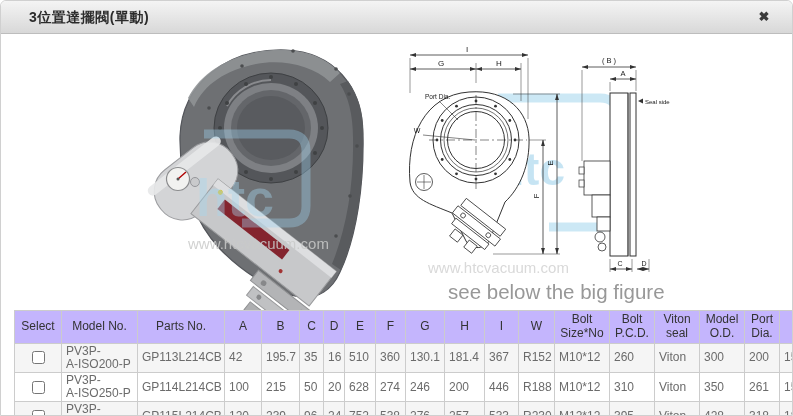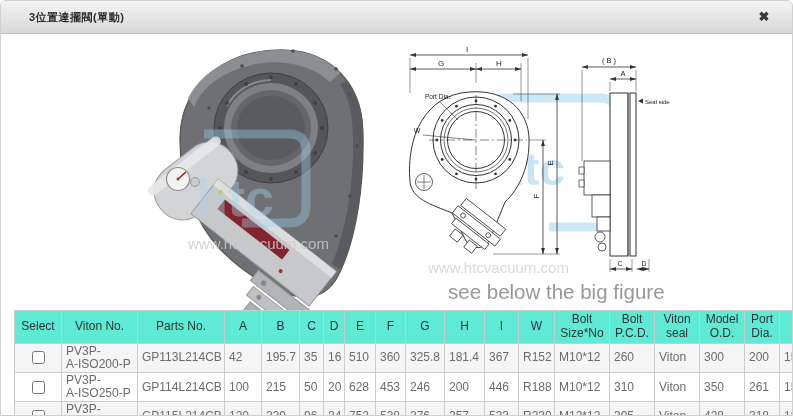"3位置達擺閥(單動)" .hdr .ttl { font-size: 11px -> 14px }
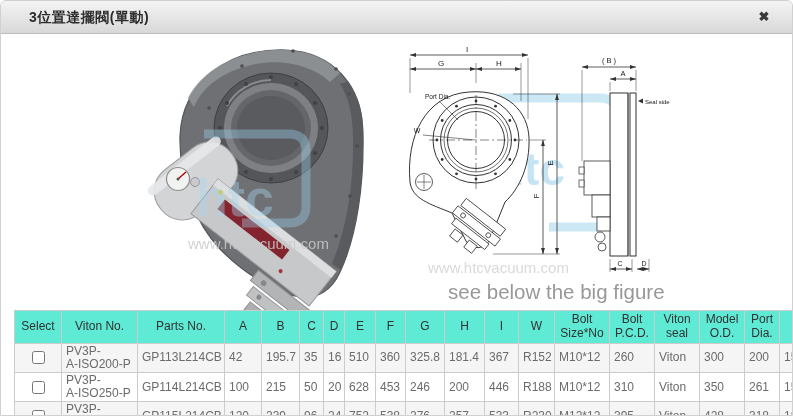"Select" table.spec th { background: #5eead4 -> #c4b5fd }
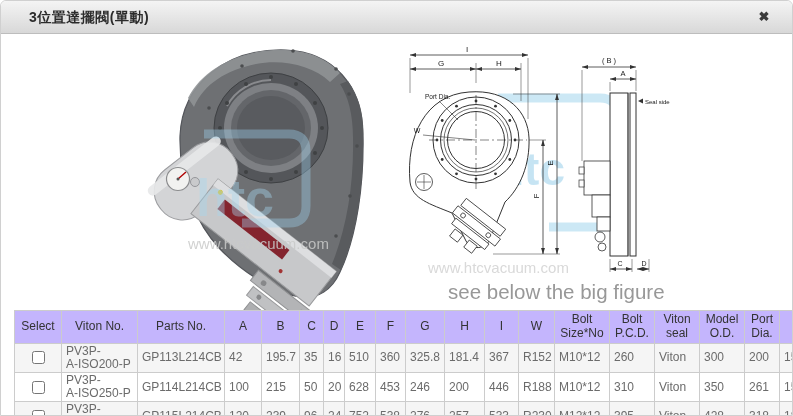"Viton No." th { text: Viton -> Model }
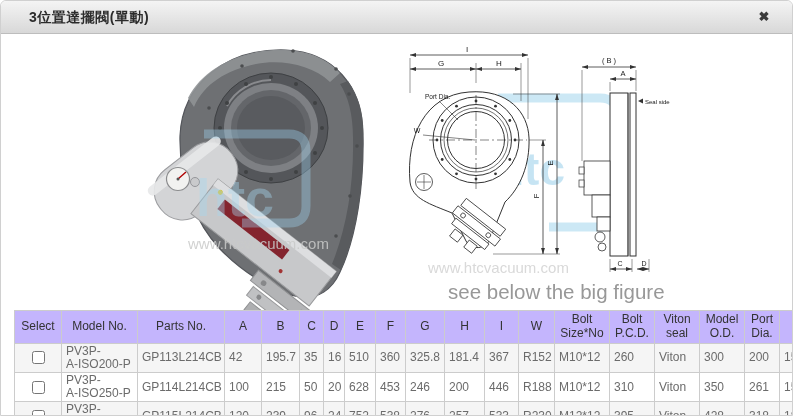"325.8" td { text: 325.8 -> 130.1 }
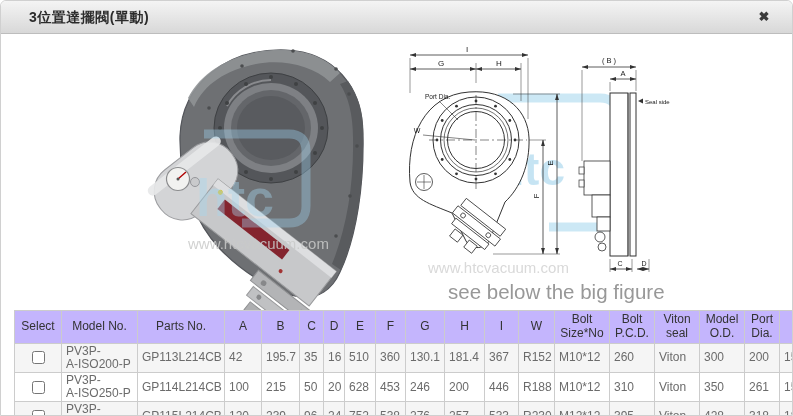"453" td { text: 453 -> 274 }
